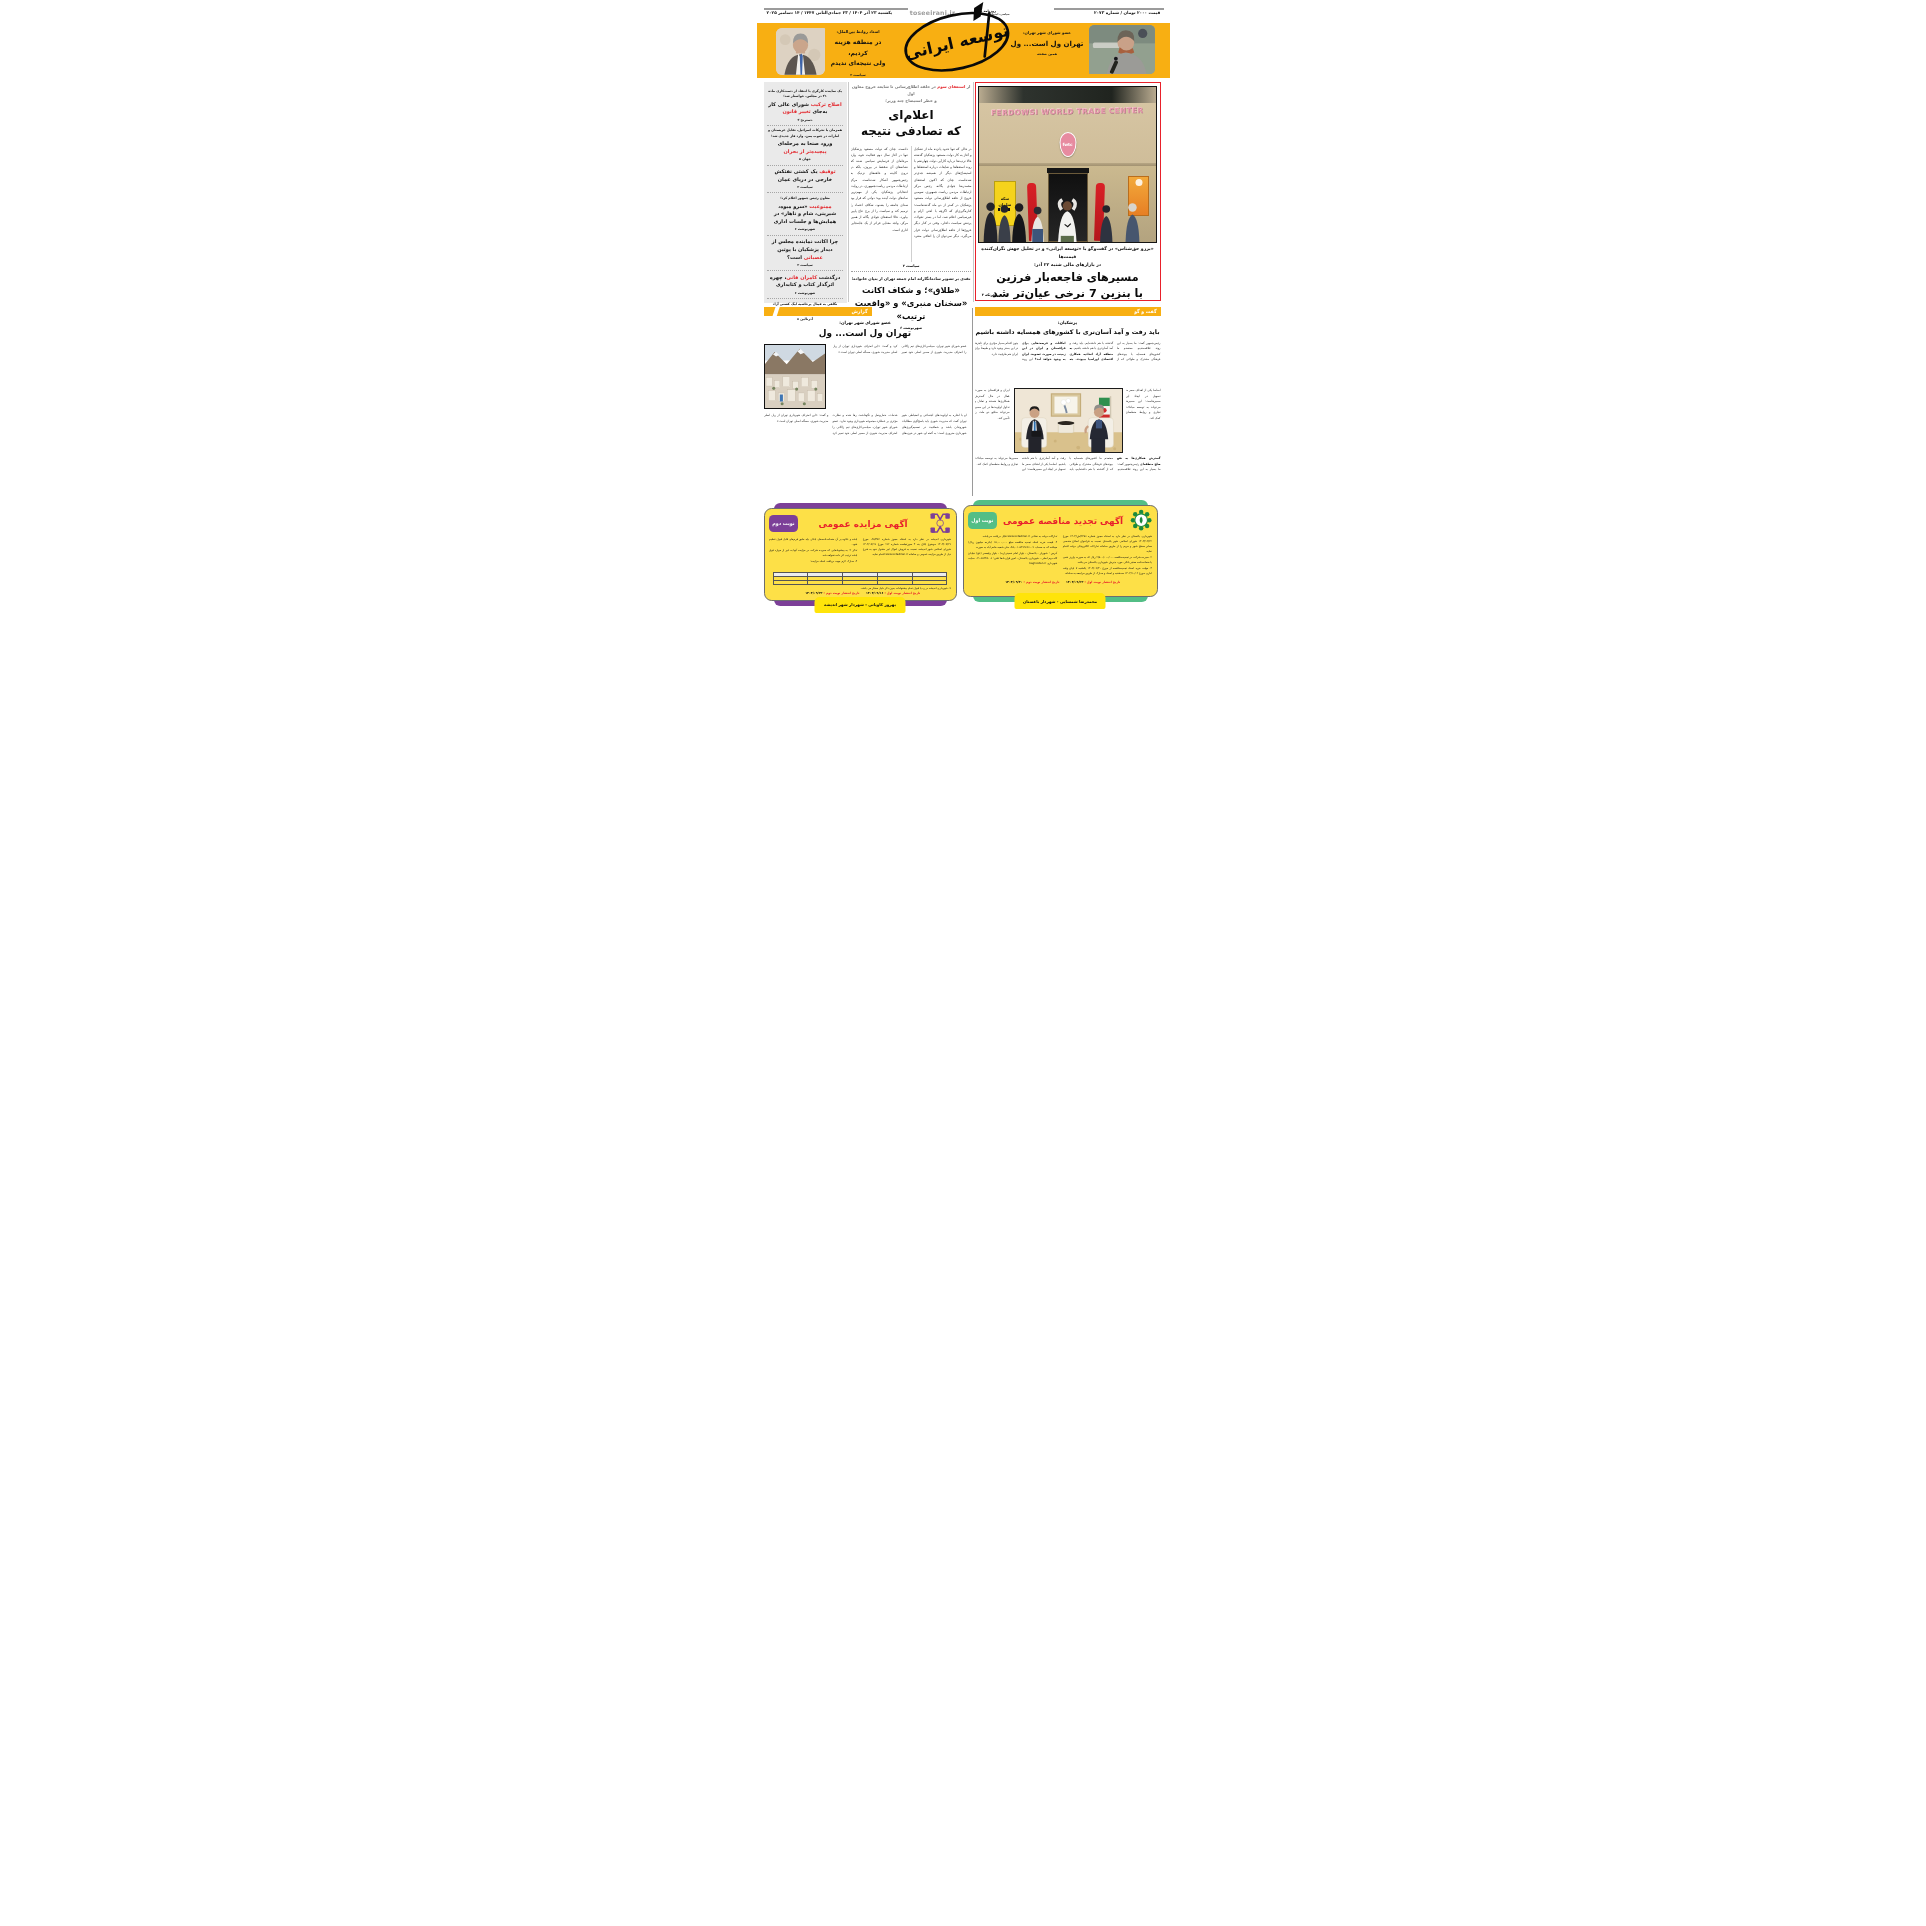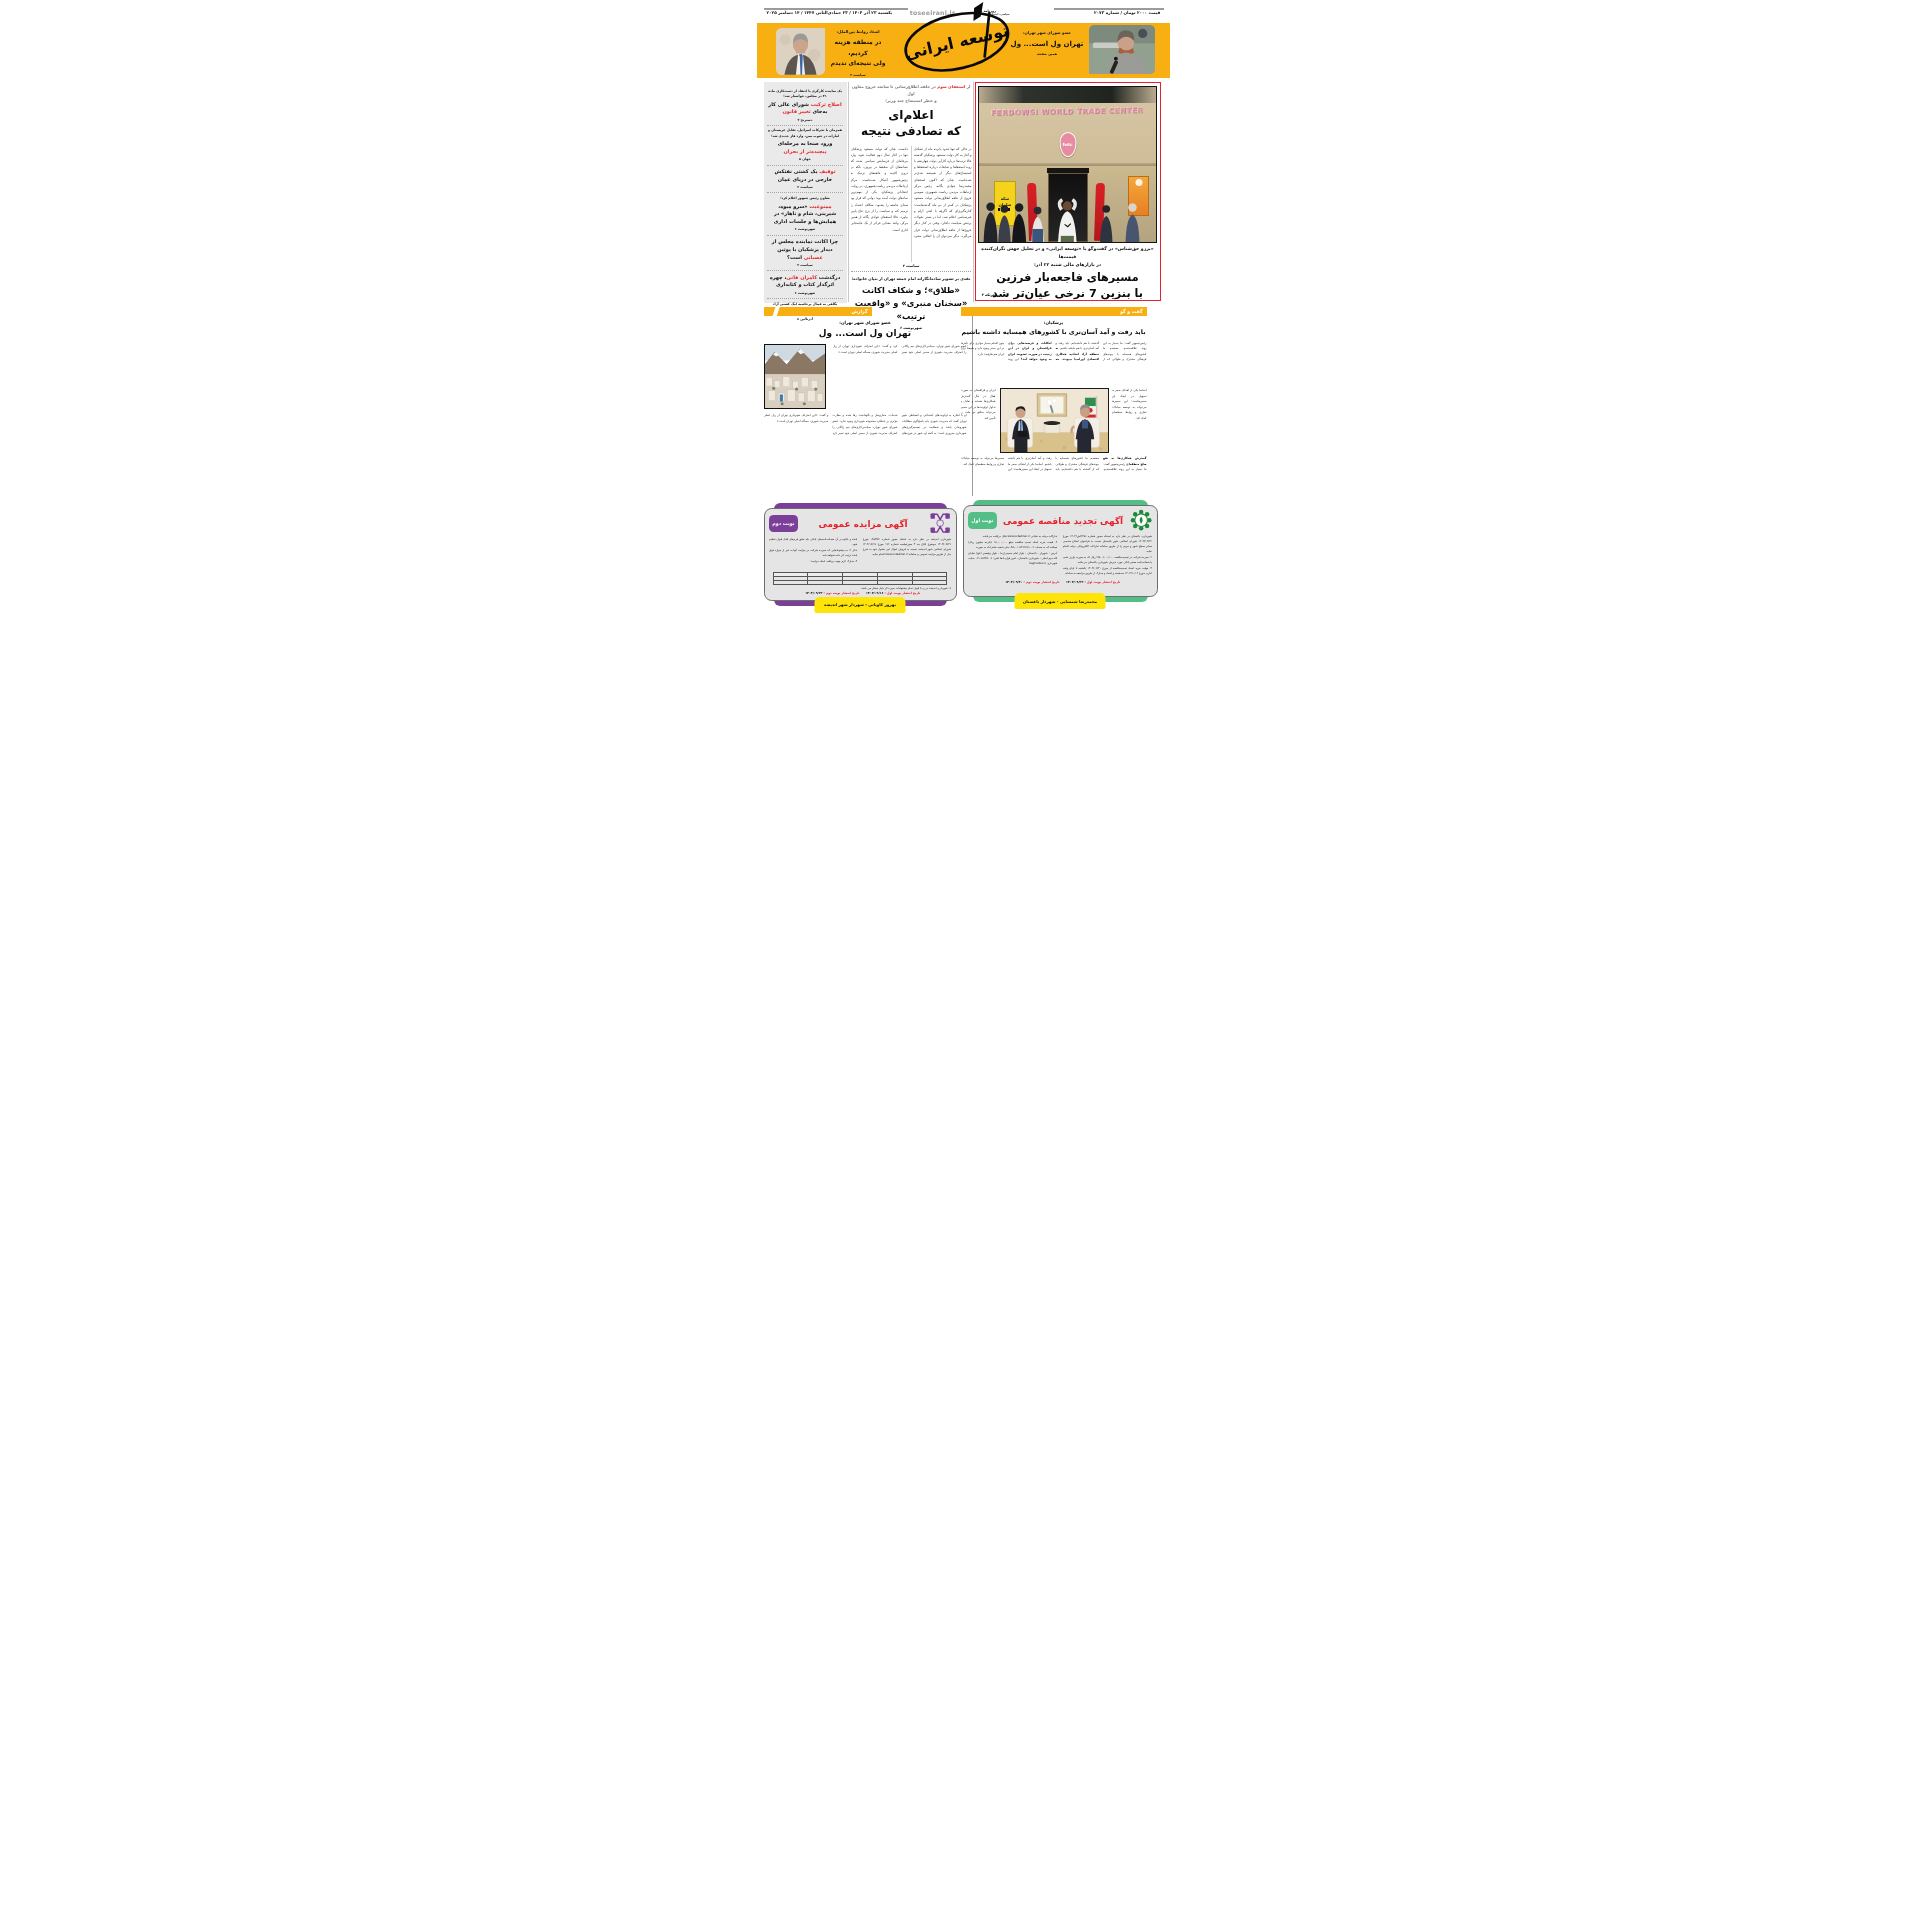"باید رفت و آمد آسان‌تری" .interview { left: 204px -> 218px }
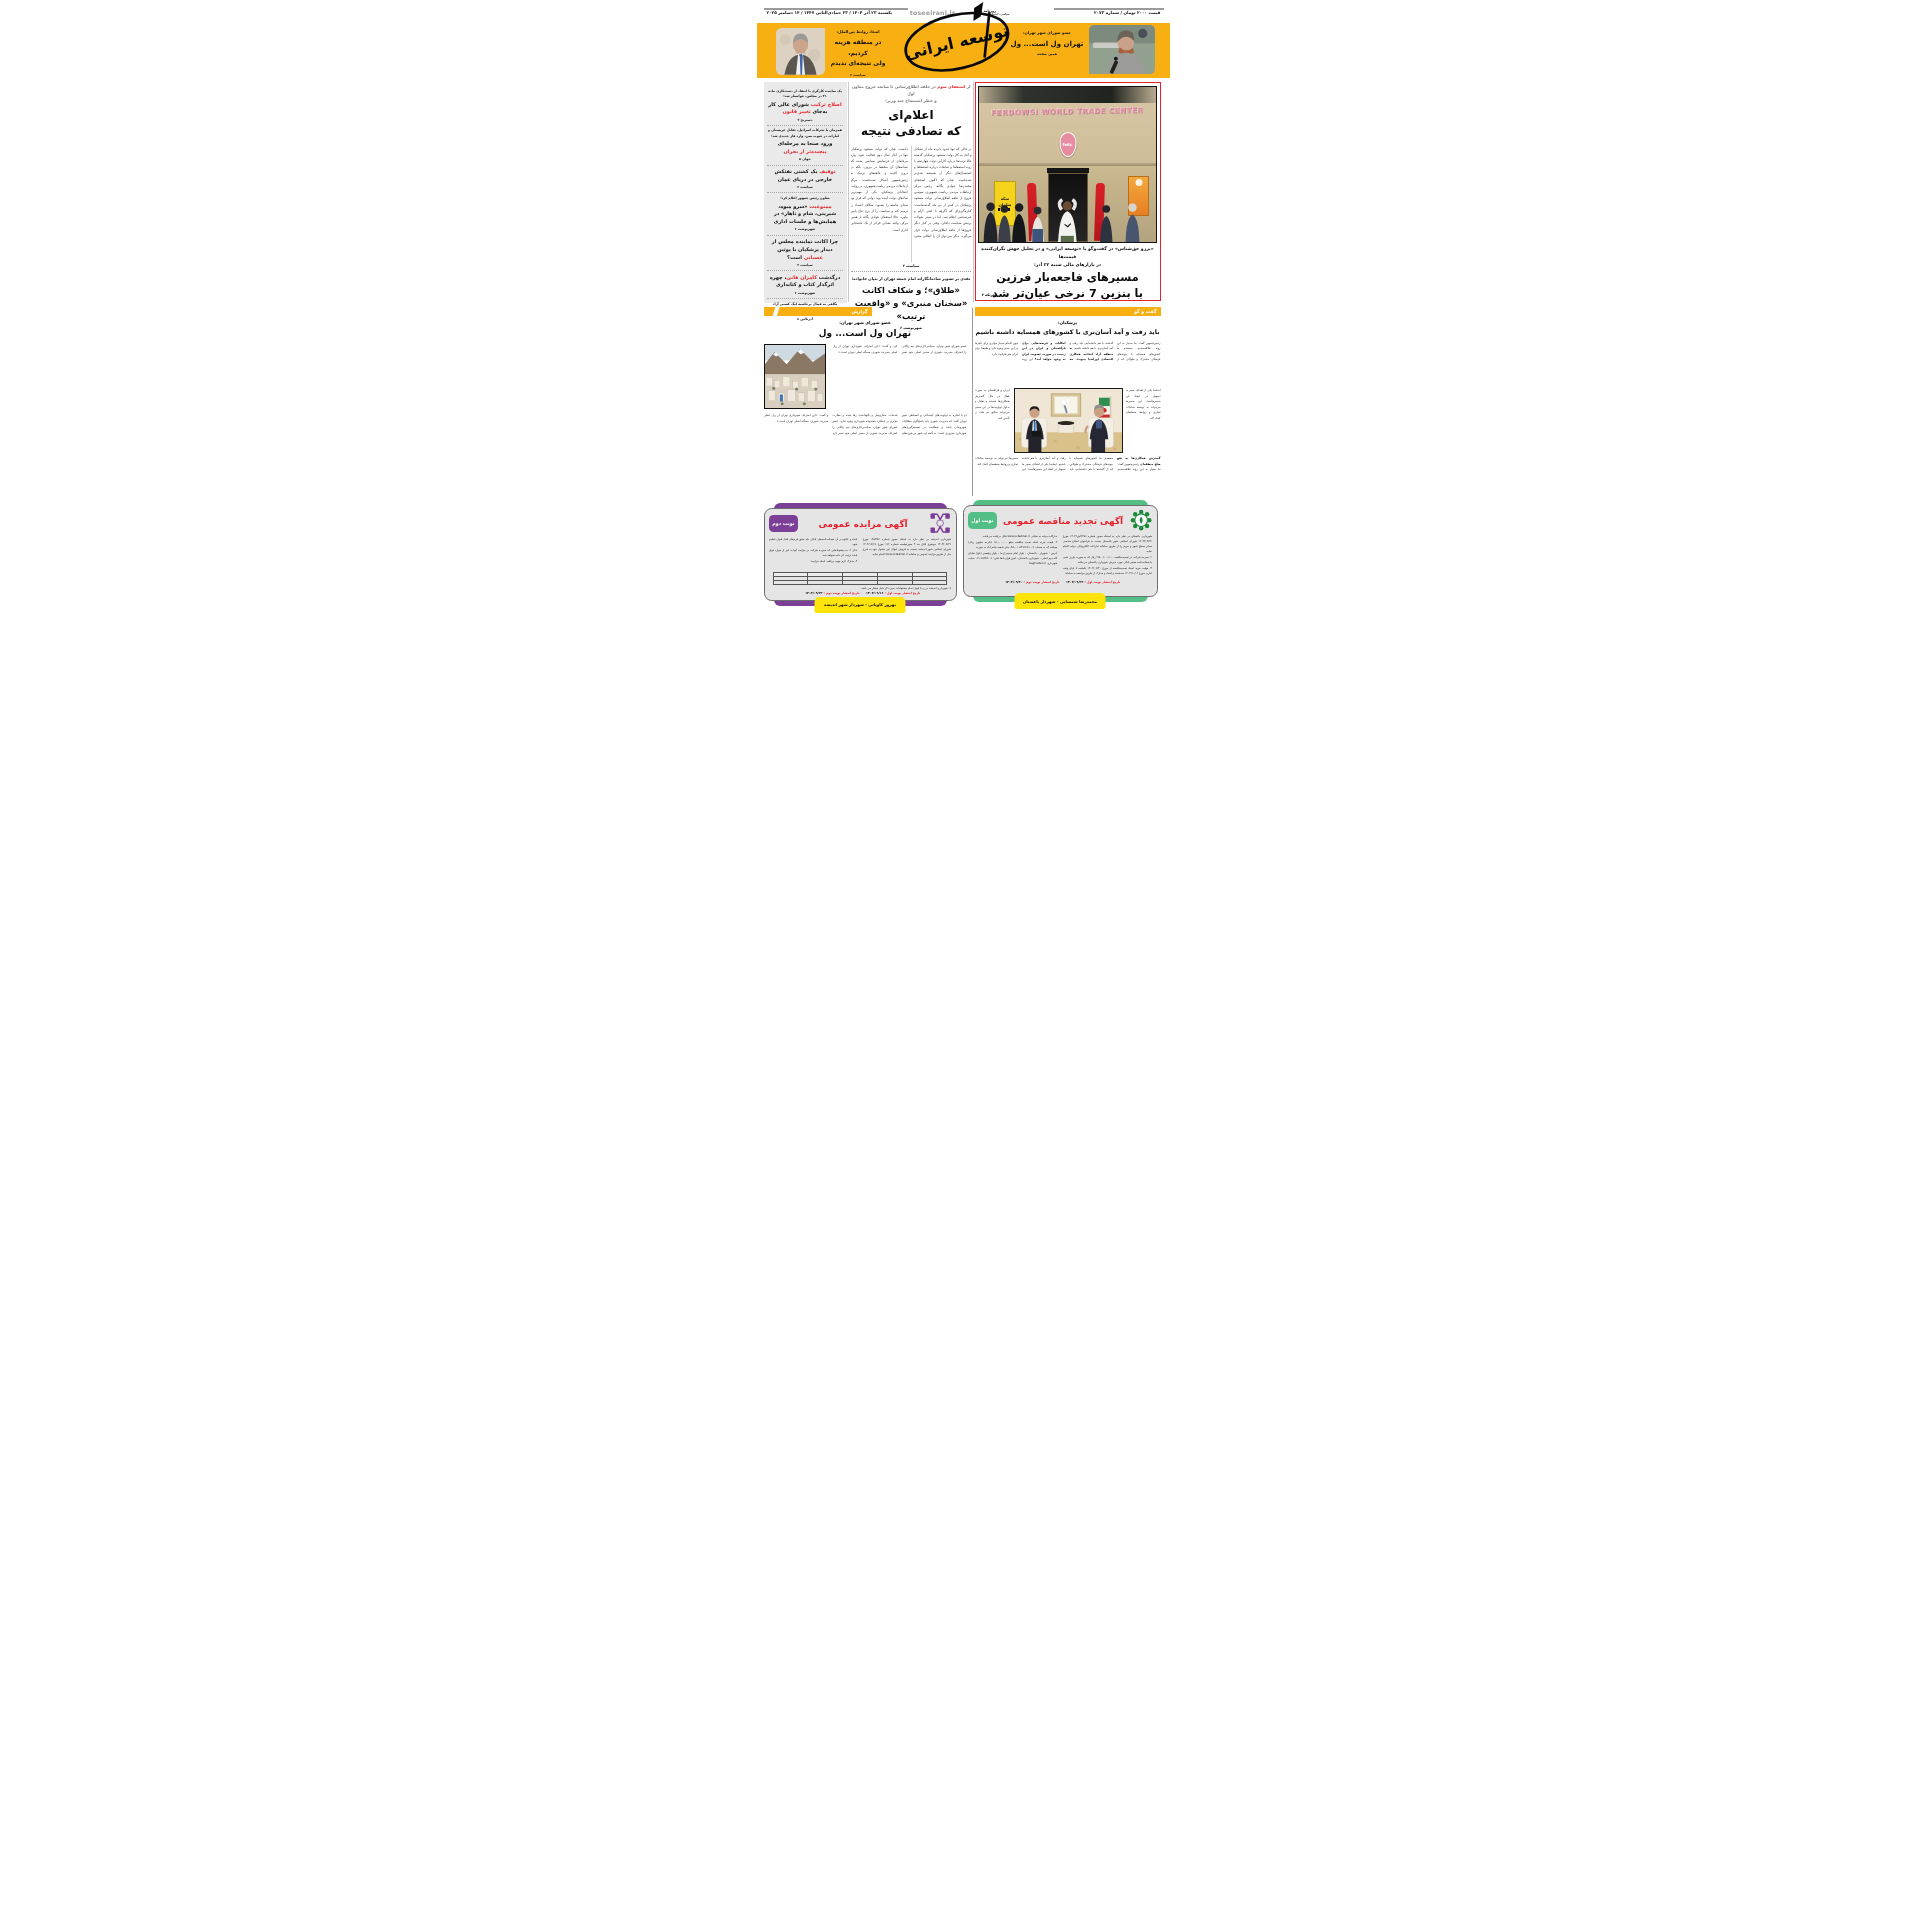"آگهی مزایده عمومی" .ad-frame { background: #e5e5e5 -> #fde047 }
